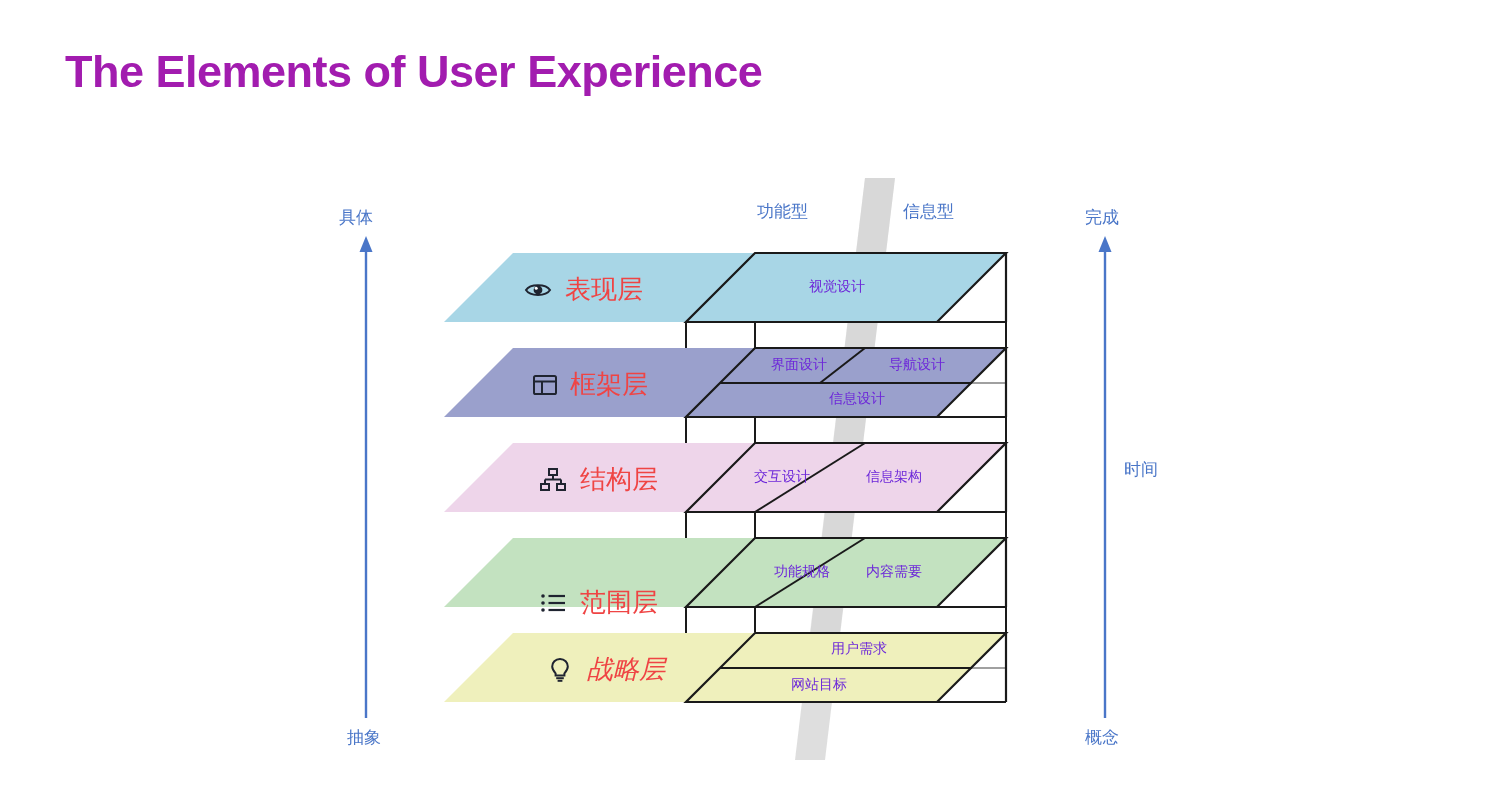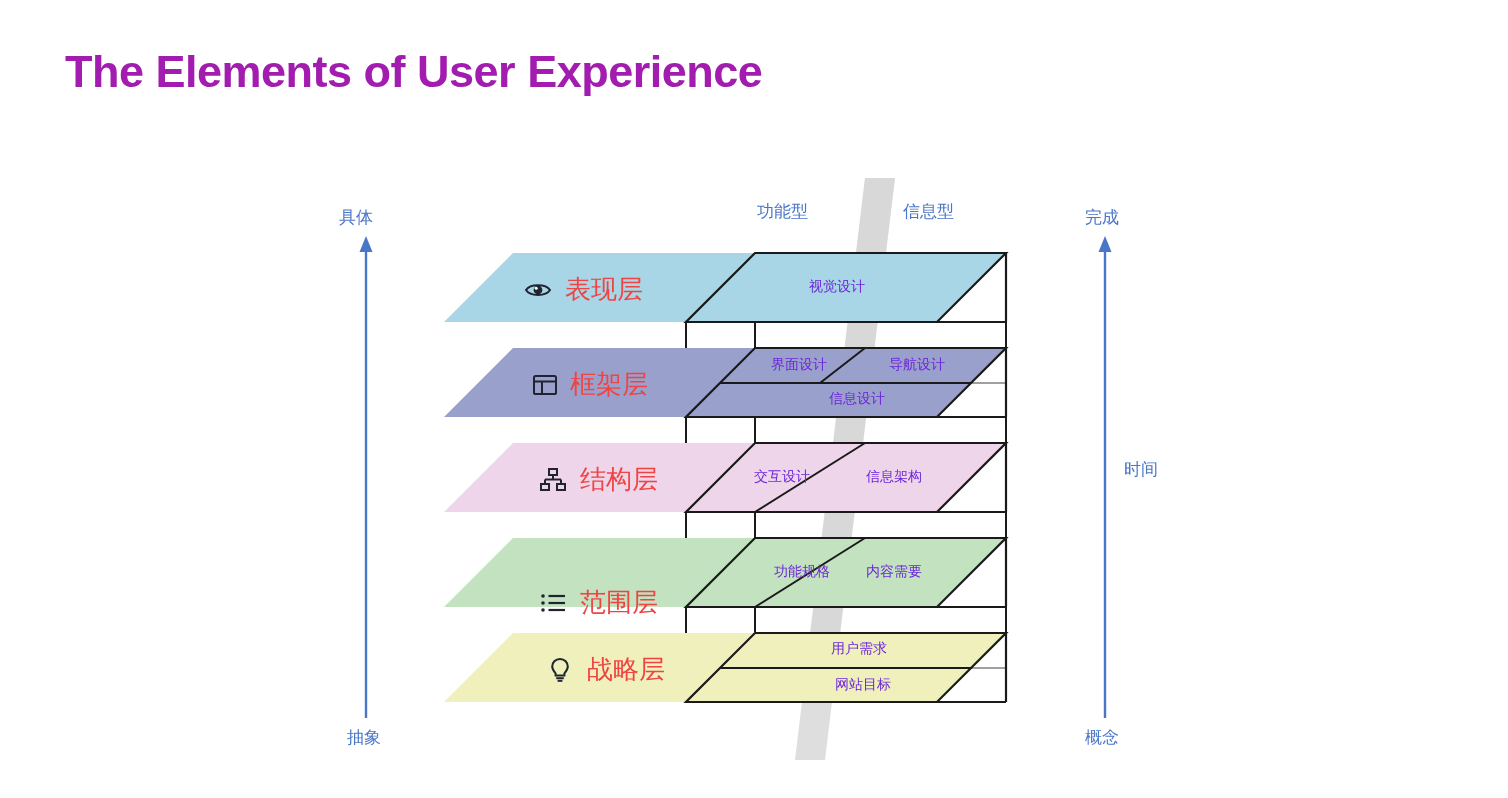"战略层" div.layer-label { font-style: none -> italic }
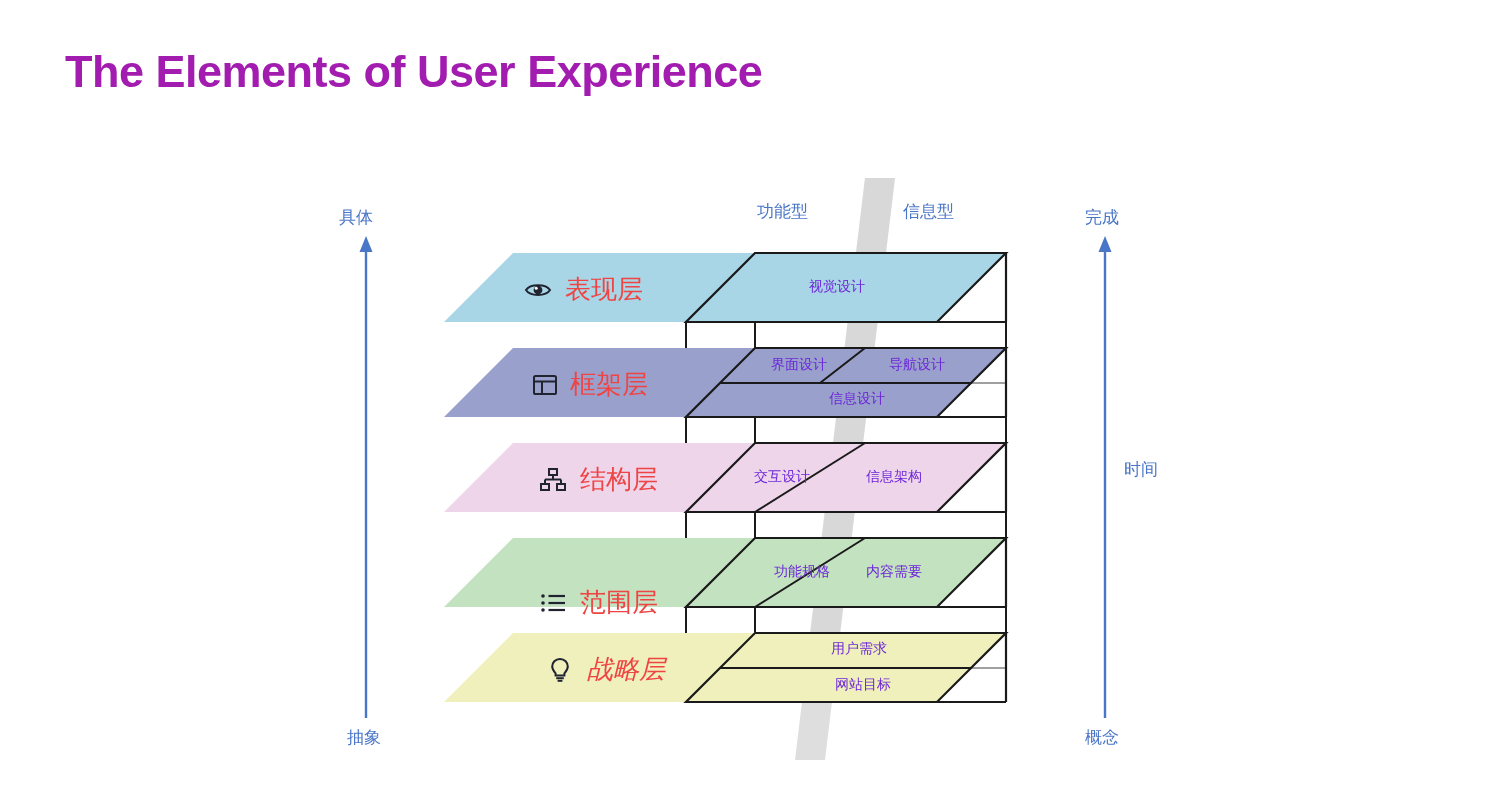"网站目标" div.cell-label { margin-left: 44px -> none }
